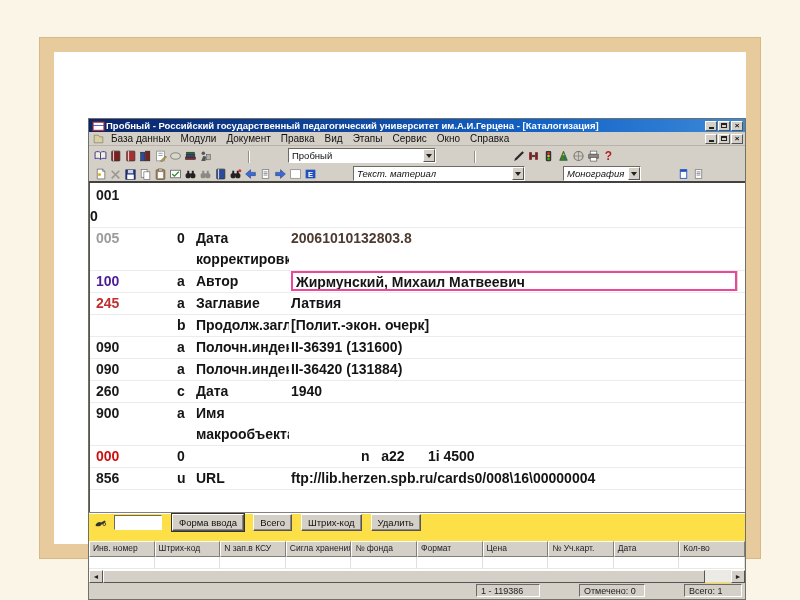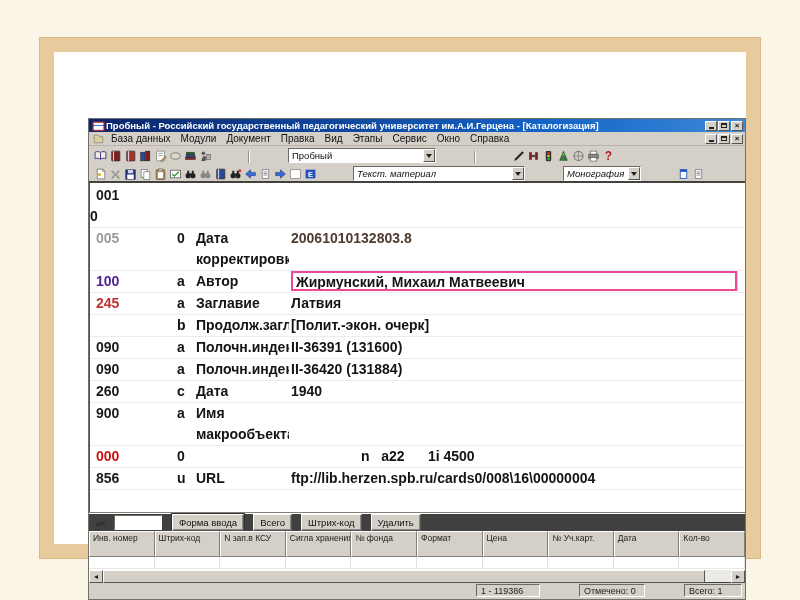"Форма ввода" .bottom { background: #404040 -> #fde047 }
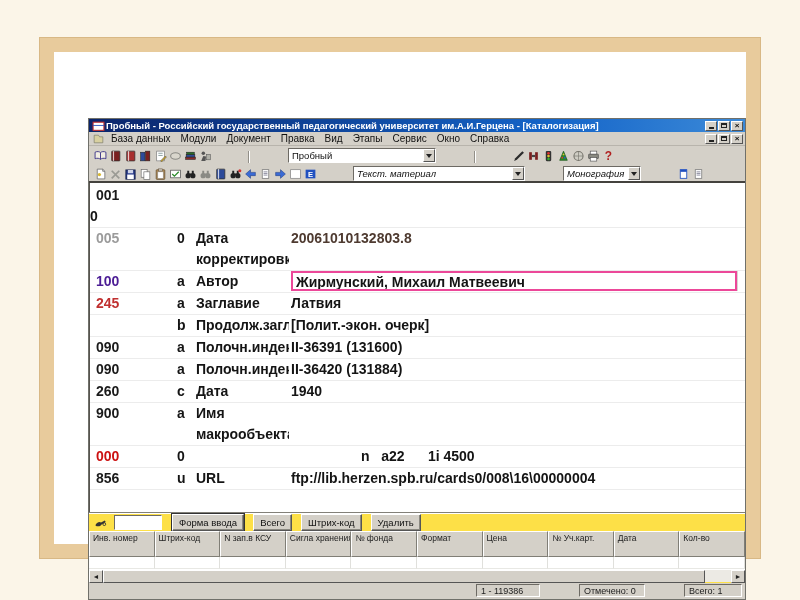"Инв. номер" .holdhdr { height: 26px -> 16px; margin-top: 0 -> 10px }
